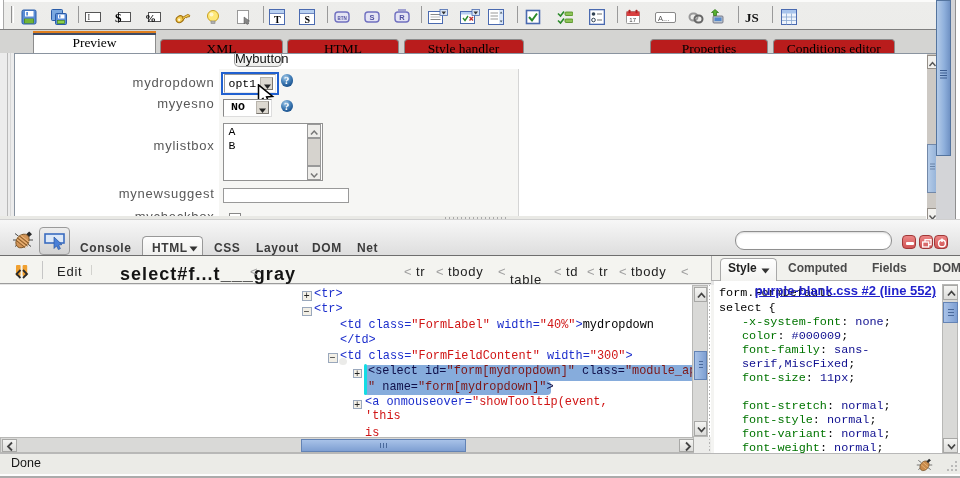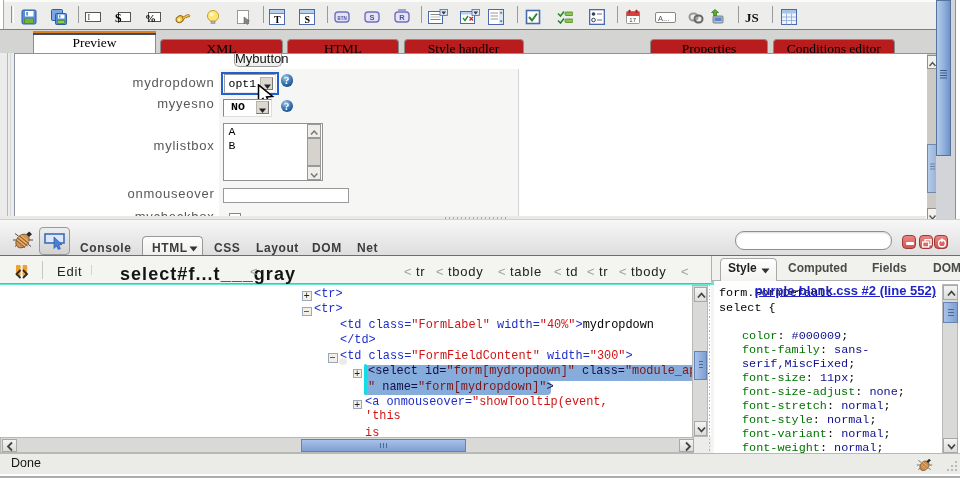"onmouseover" div.flabel { text: onmouseover -> mynewsuggest }
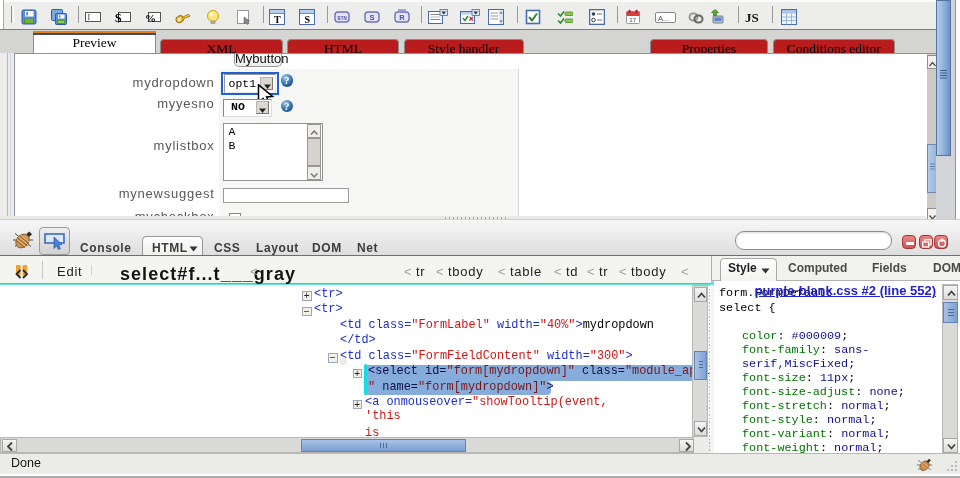"Console" #fb { background: #5eead4 -> #e5e5e5 }
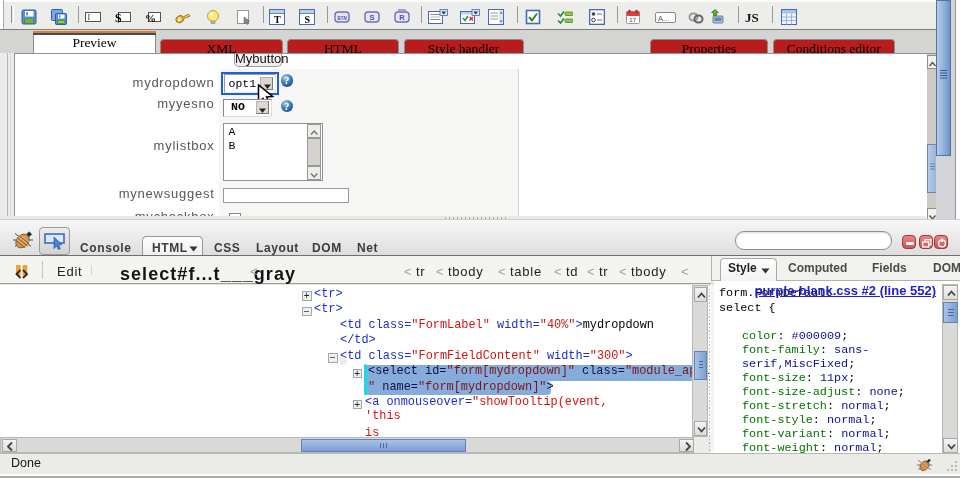"table" div.bcrumb { margin-top: none -> 8px }
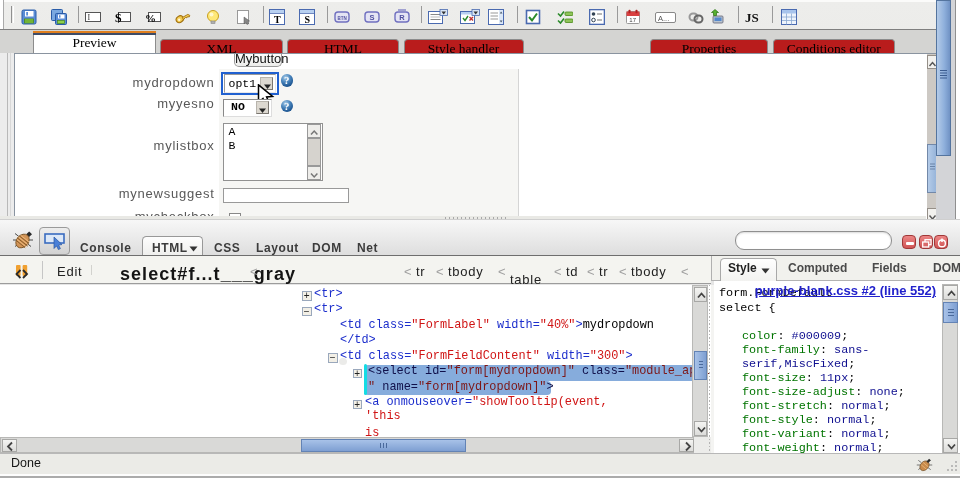"-x-system-font: none;" div.crow { html: none -> <div><span>-x-system-font</span>: <span>none</span>;</div> }
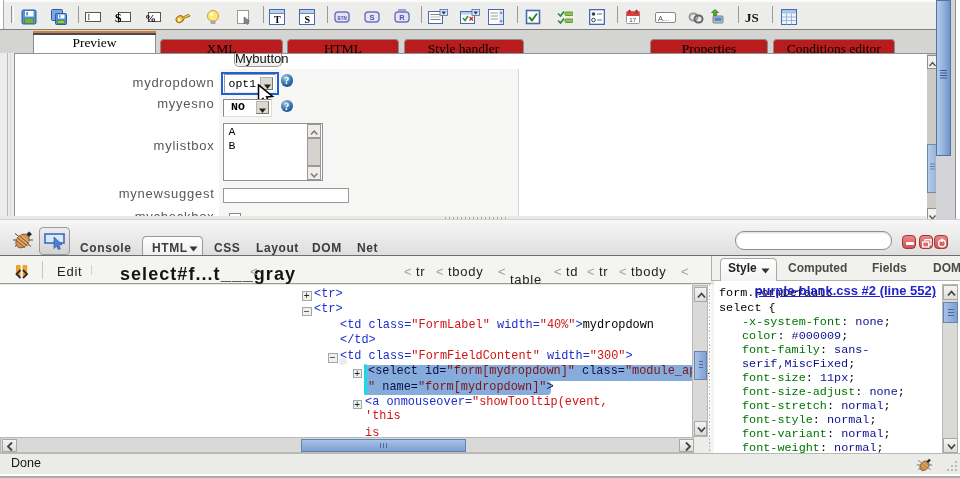"font-size-adjust: none;" div.crow { html: <div><span>font-size-adjust</span>: <span>none</span>;</div> -> none }
